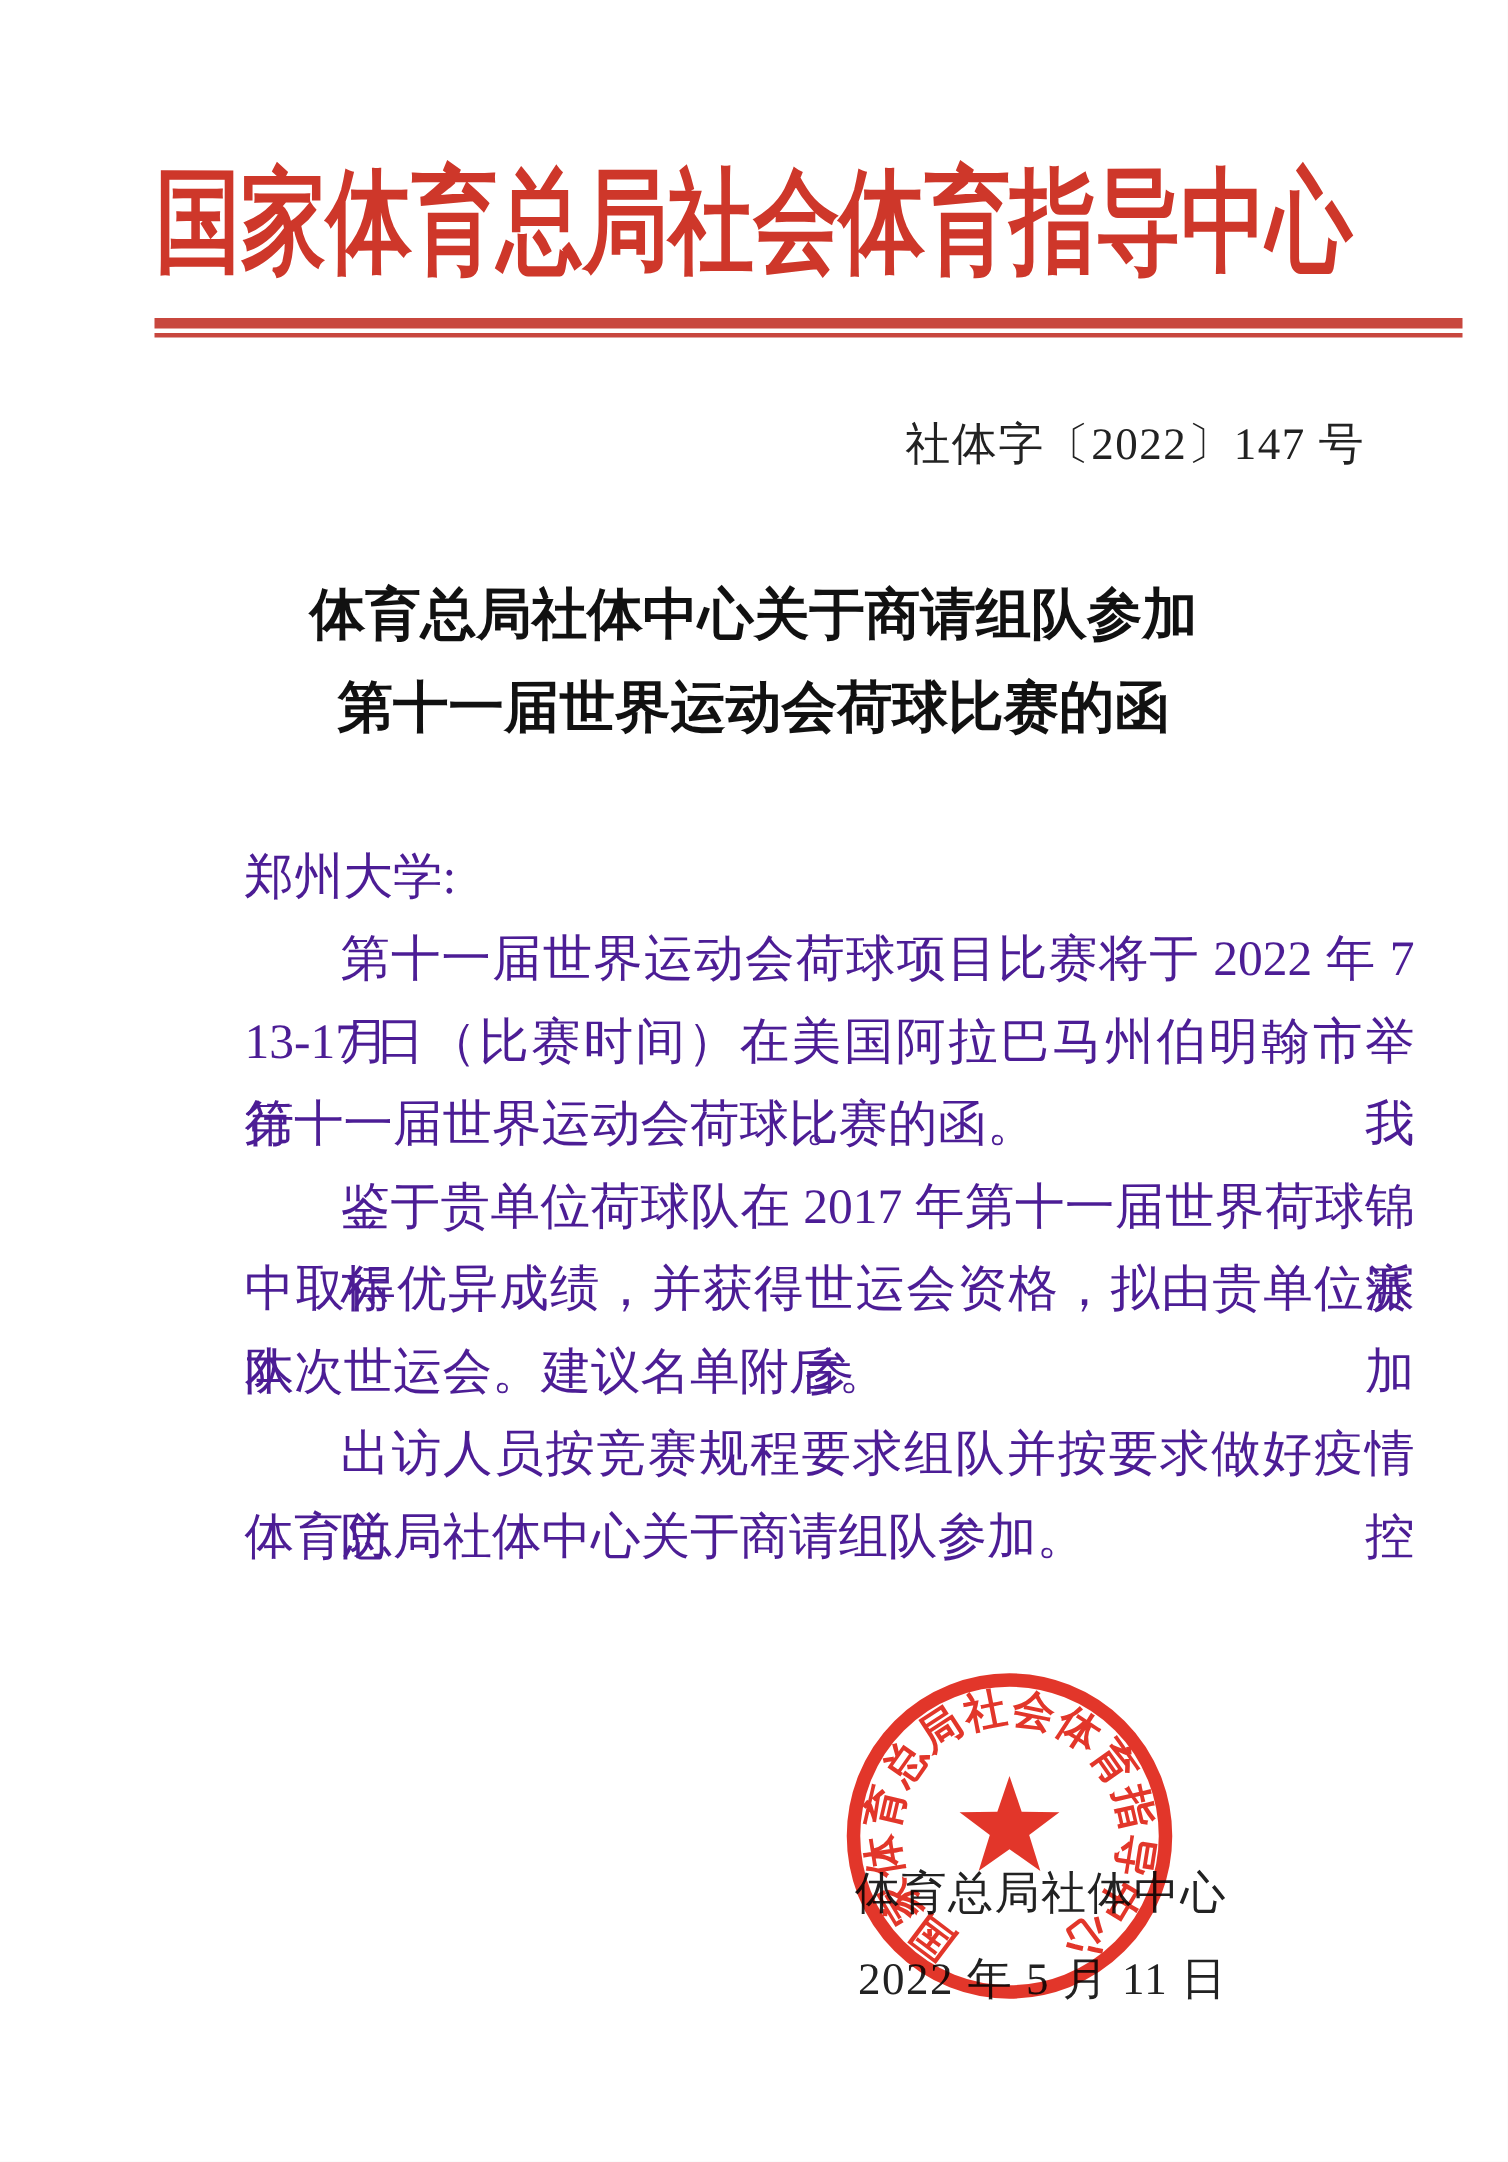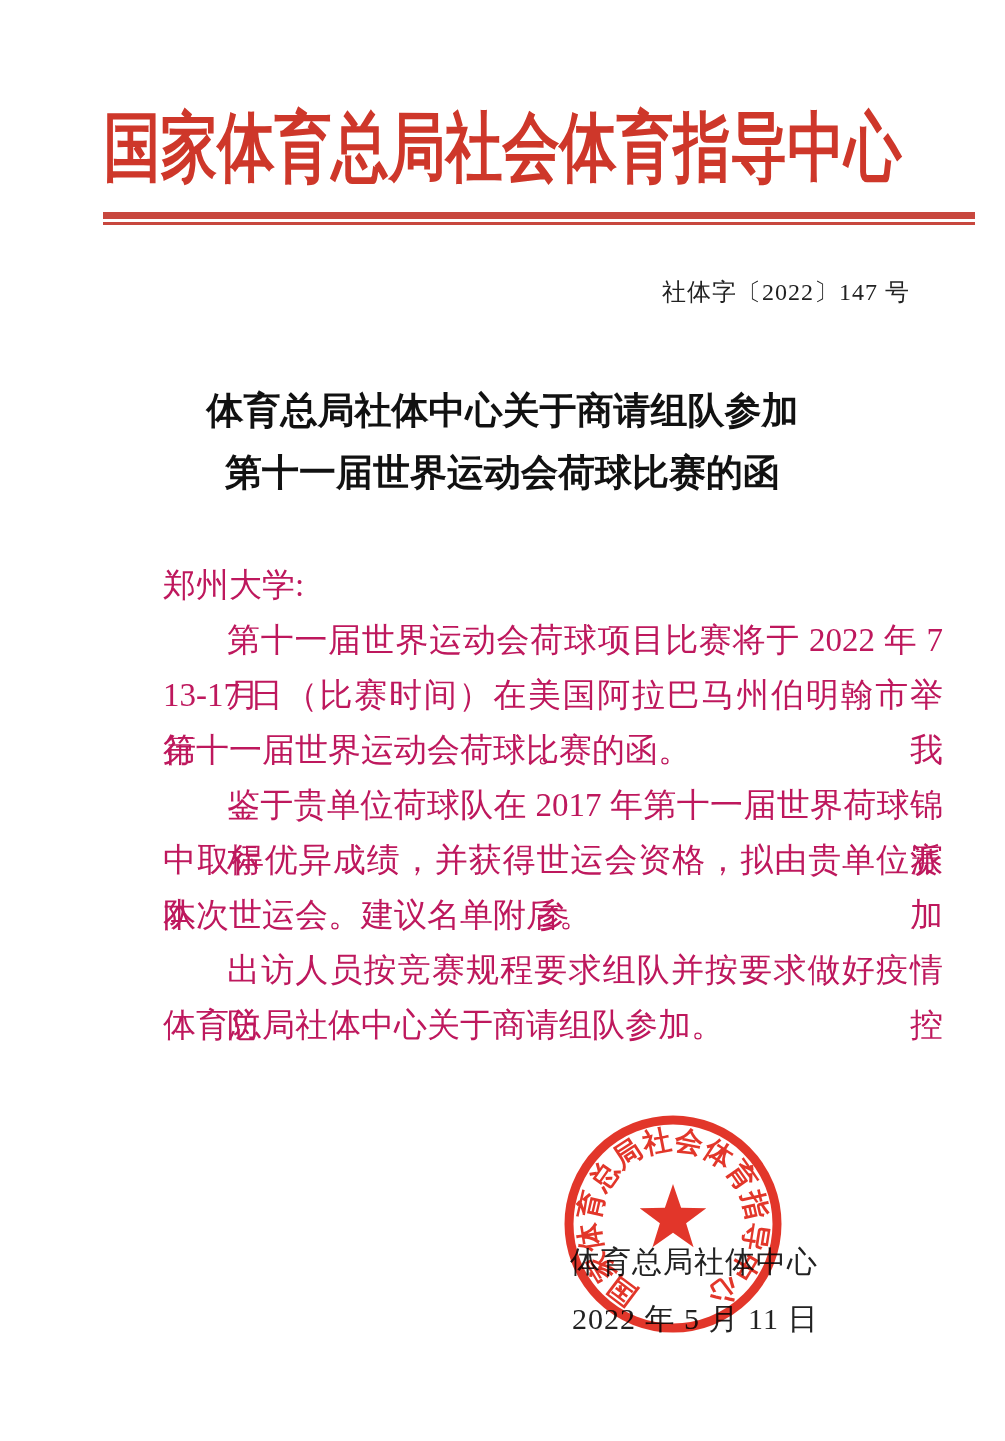"社体字〔2022〕147 号" #doc-number { font-size: 24px -> 30px }
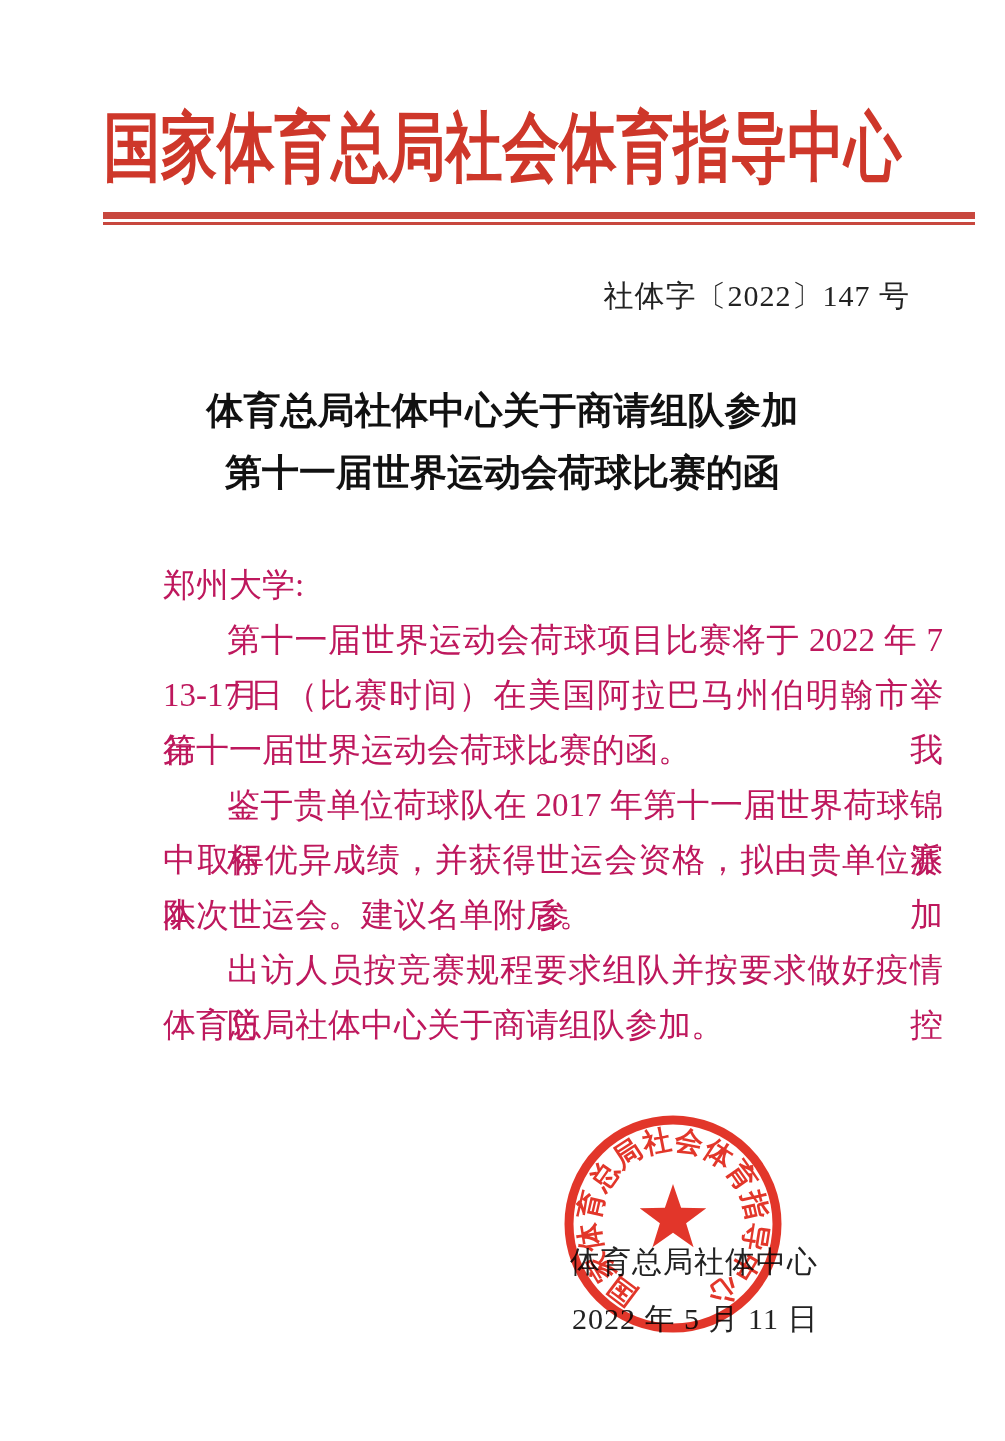"郑州大学:" #body-text { color: #be185d -> #4c1d95 }
